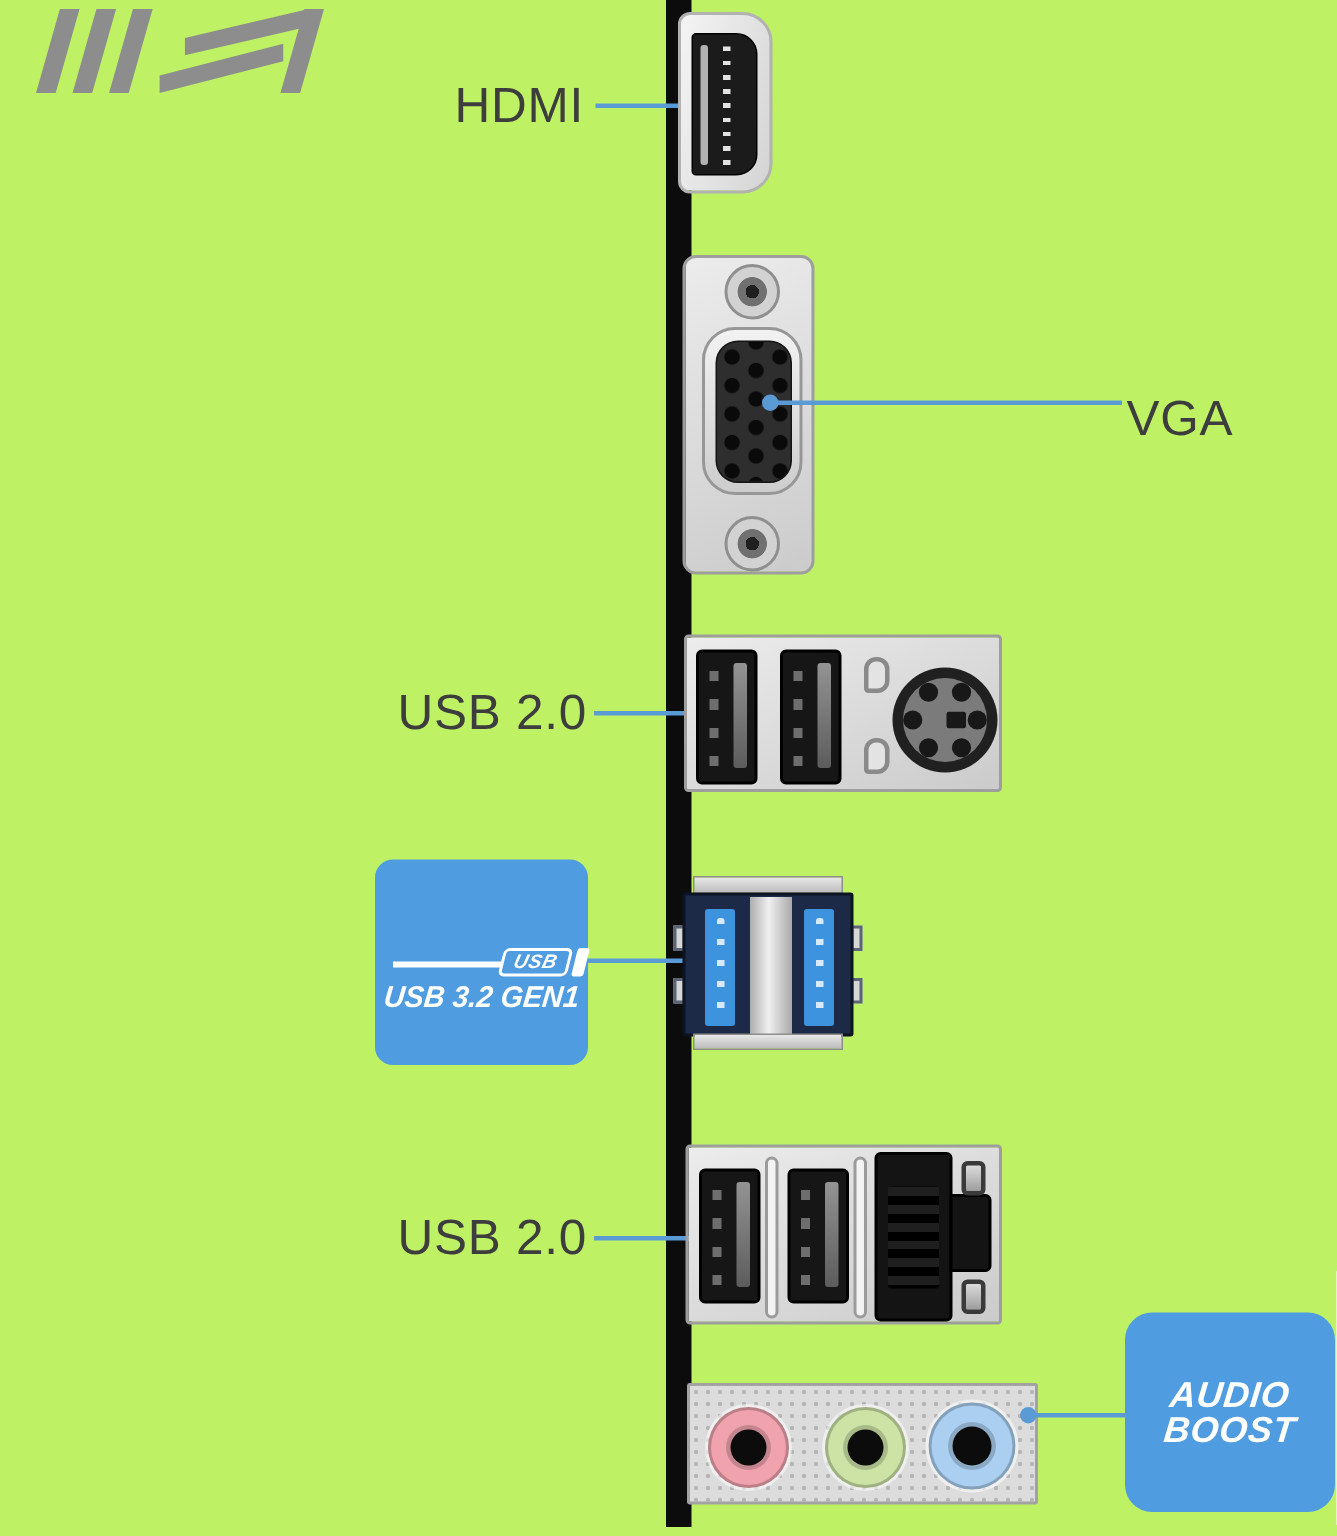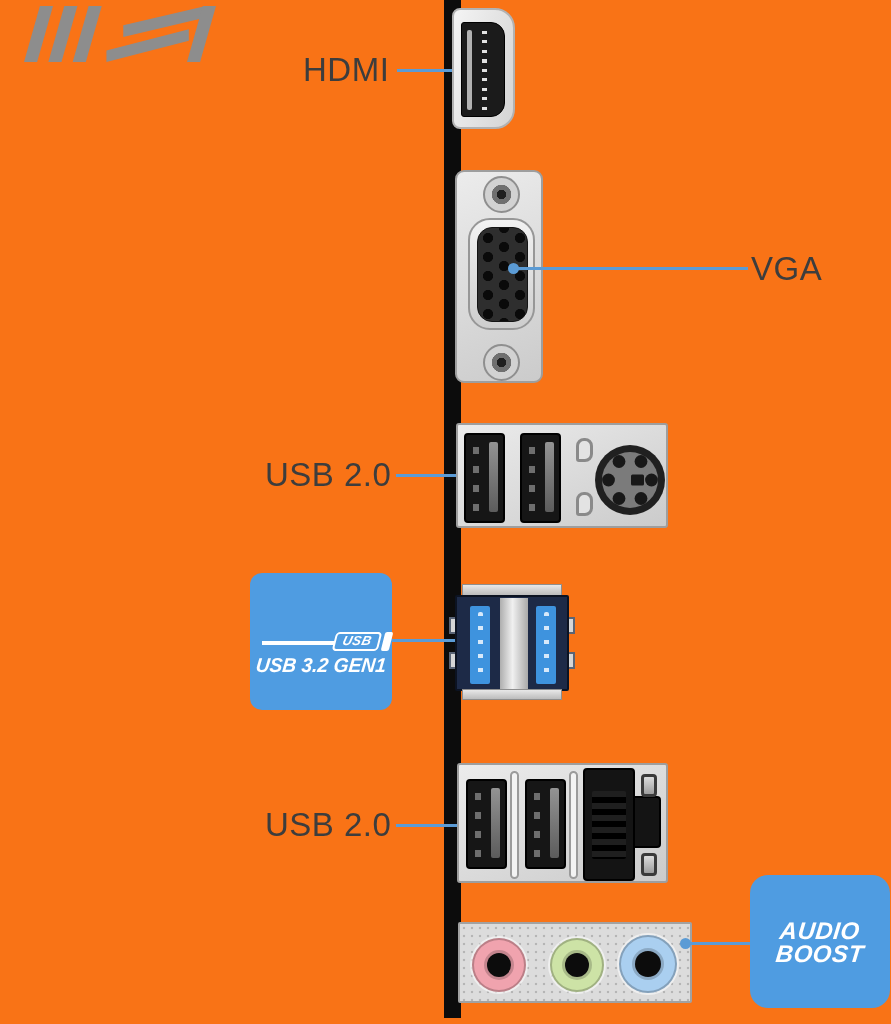"HDMI" .stage { background: #f97316 -> #bef264 }
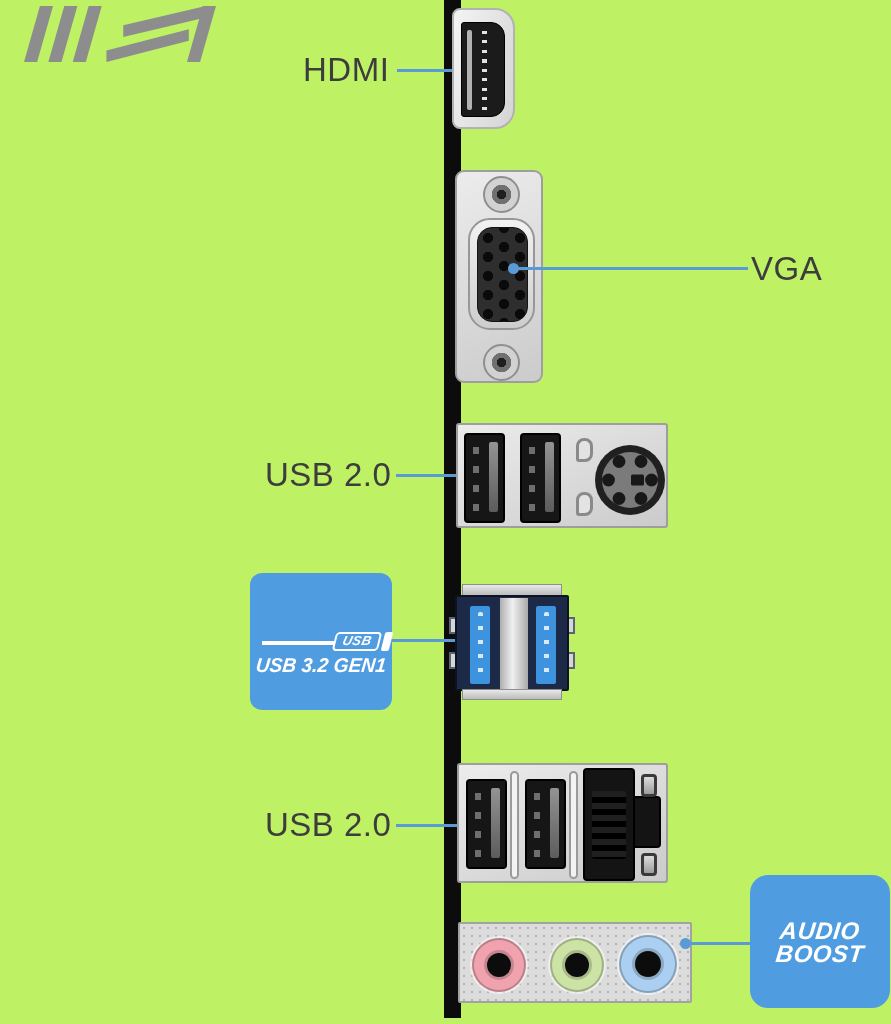"VGA" .lbl-vga { top: 252px -> 262px }
